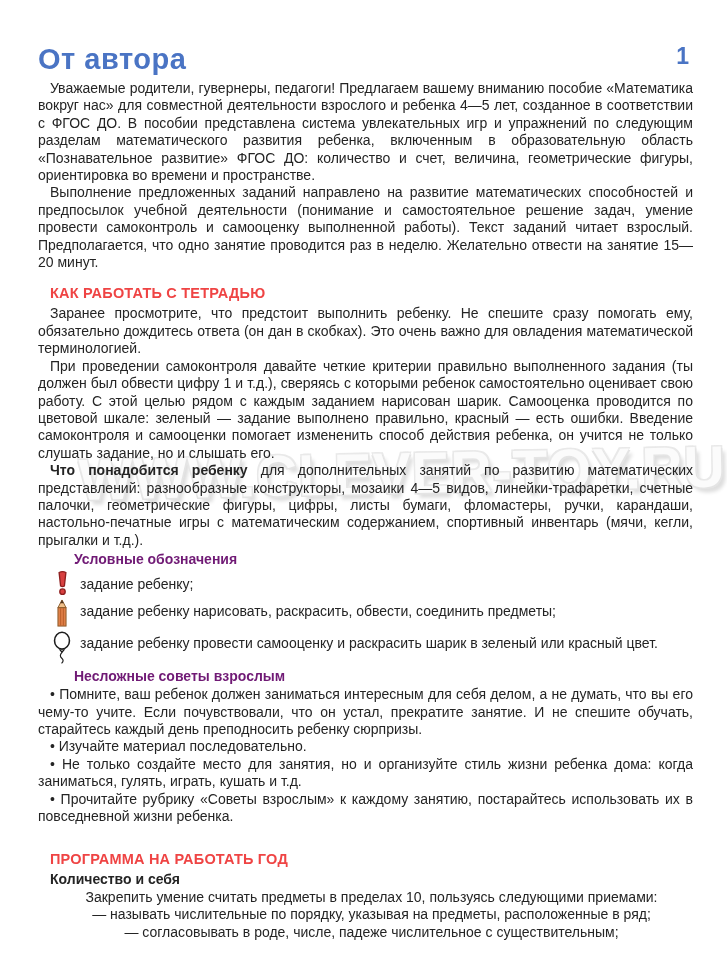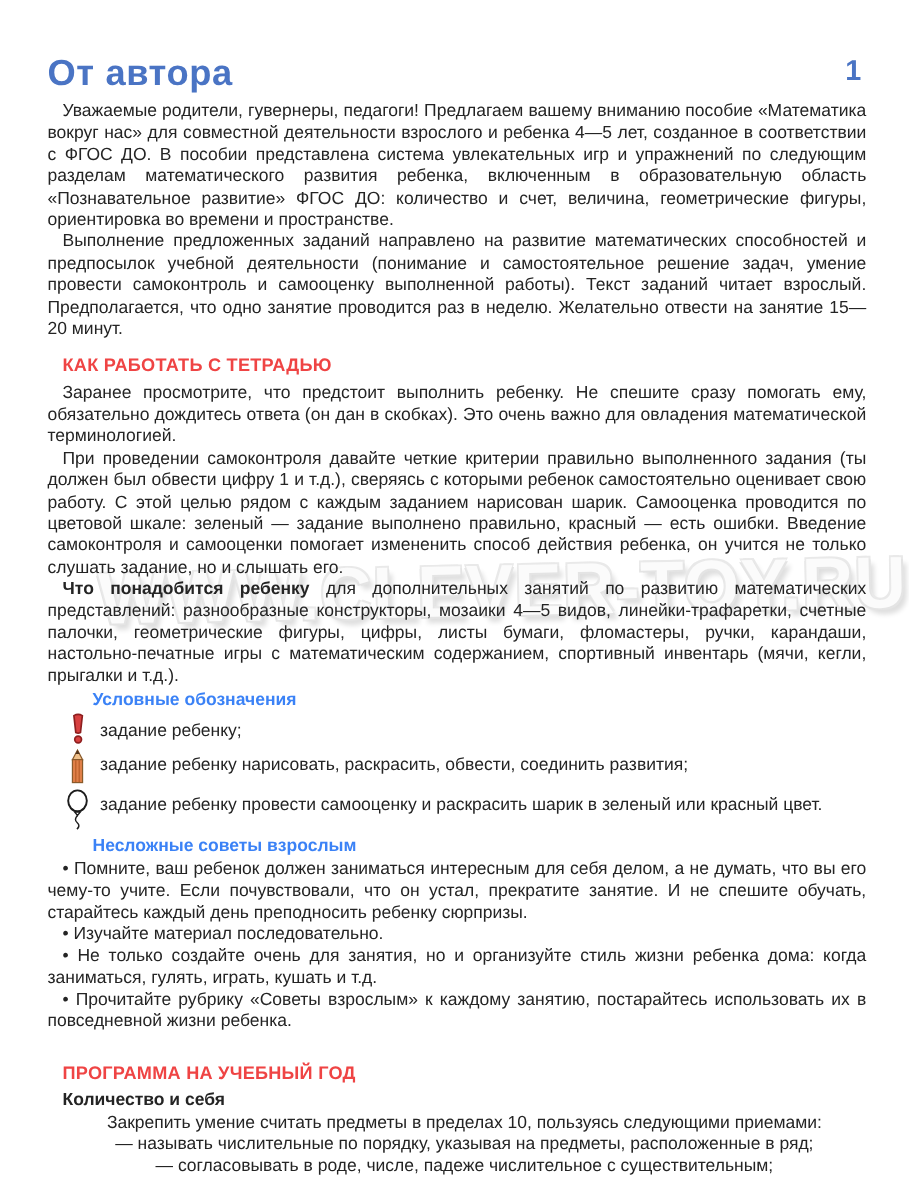"Условные обозначения" .sub-head { color: #3b82f6 -> #701a75 }
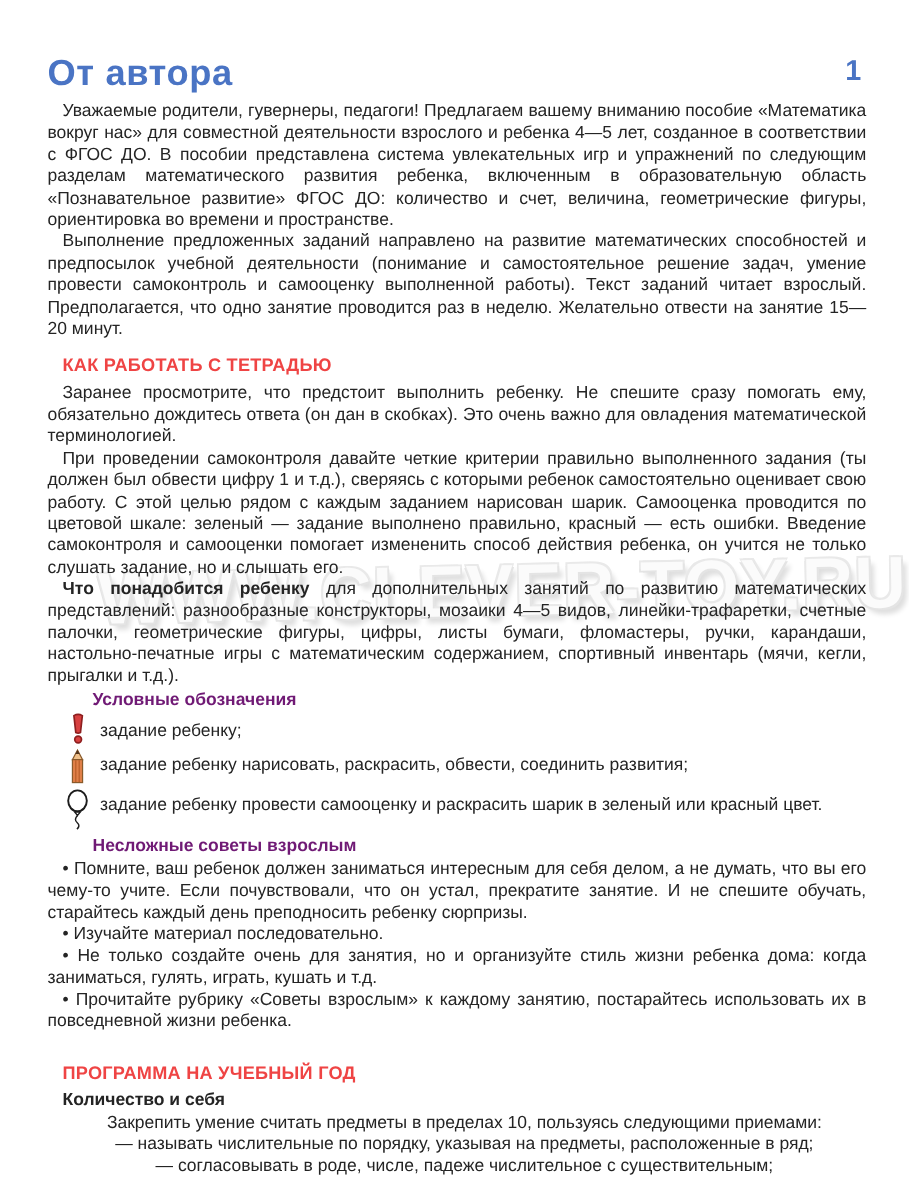"задание ребенку нарисовать, раскрасить," span.legend-text { text: развития -> предметы }
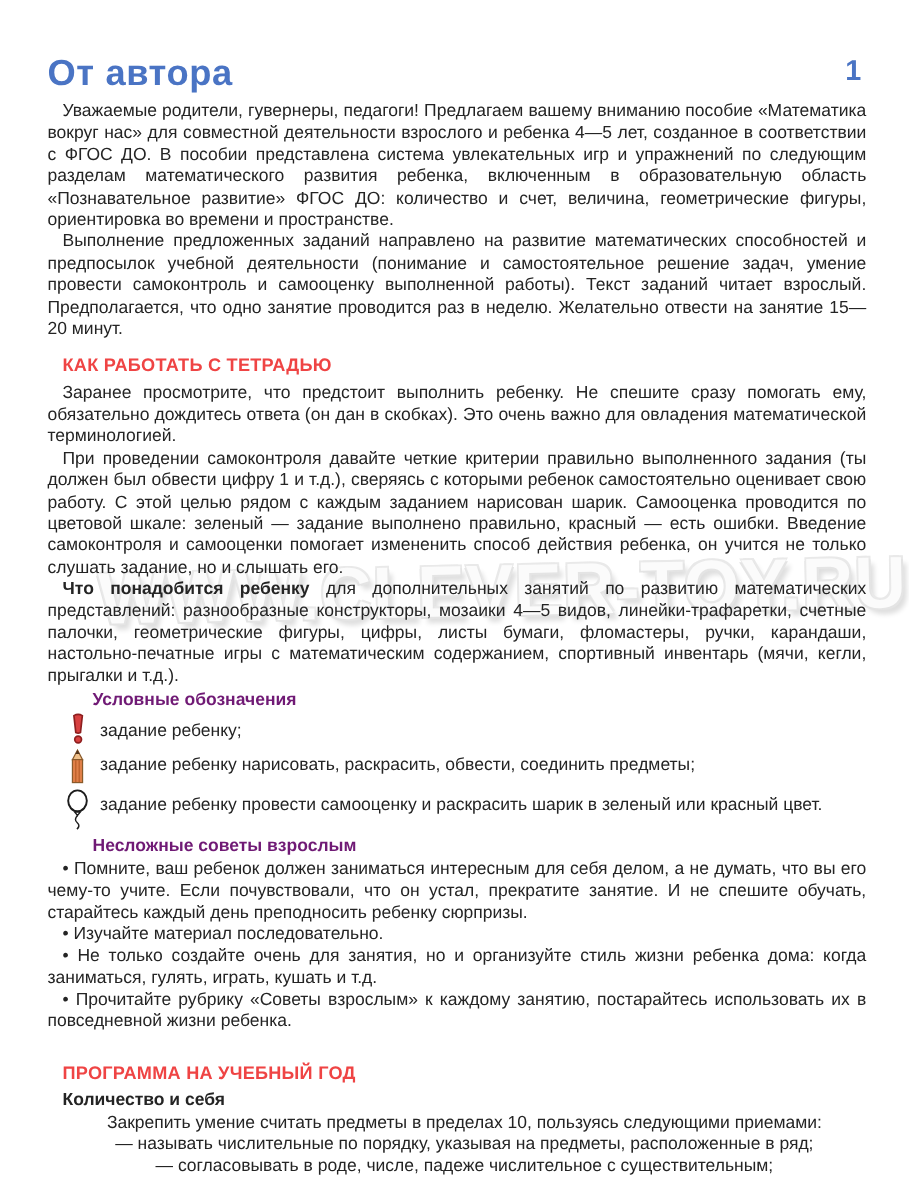"• Не только создайте очень" p.body { text: очень -> место }
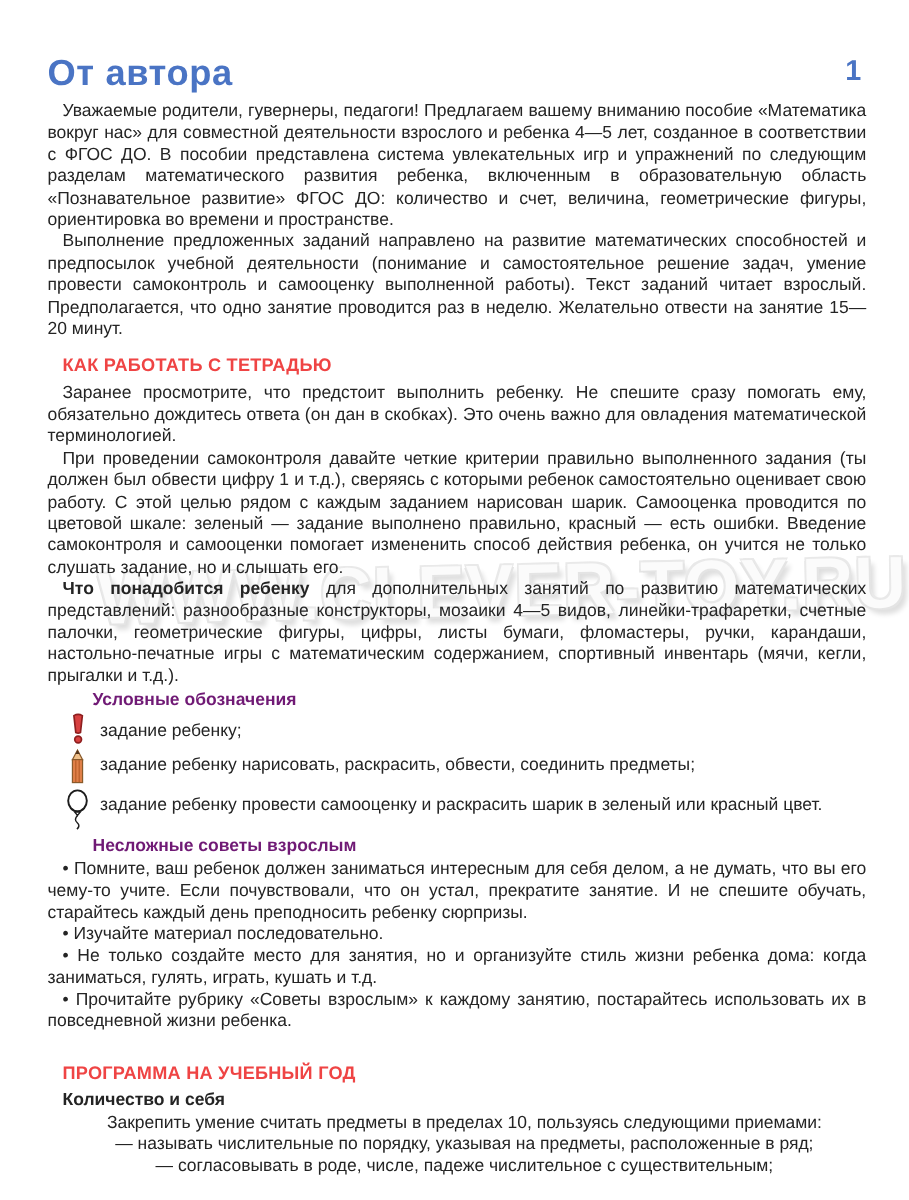"ПРОГРАММА НА УЧЕБНЫЙ ГОД" div.sec-head { text: УЧЕБНЫЙ -> РАБОТАТЬ }
